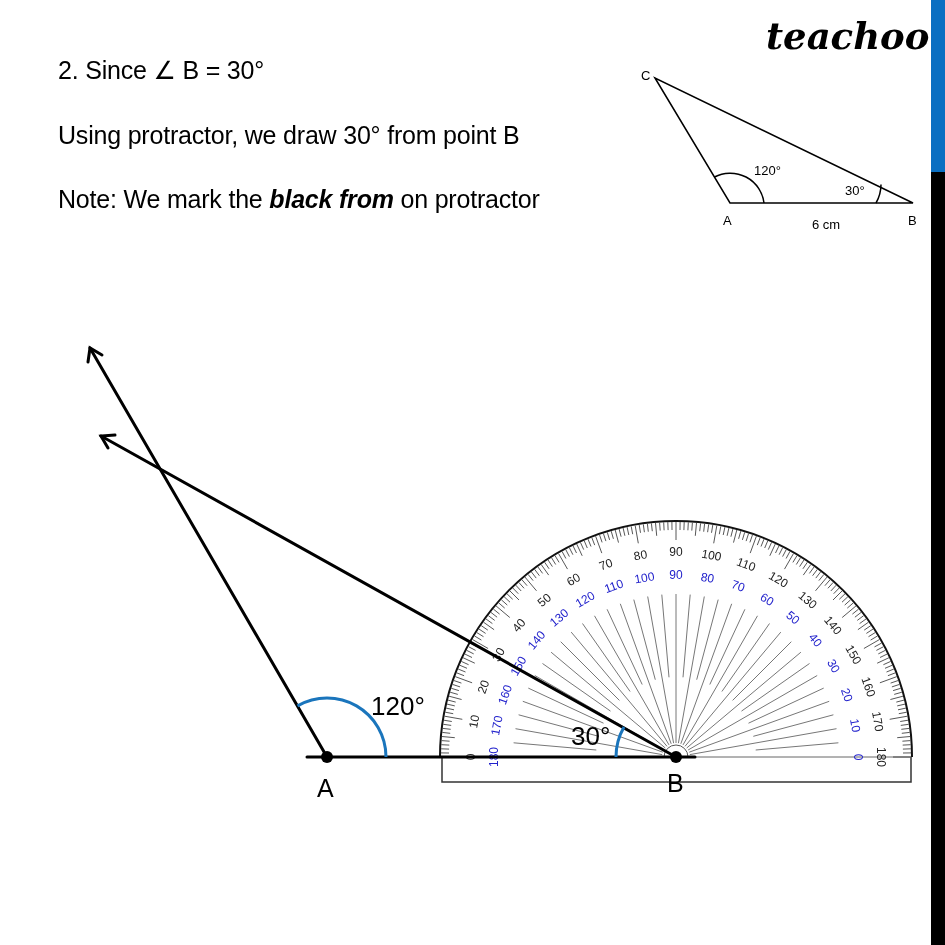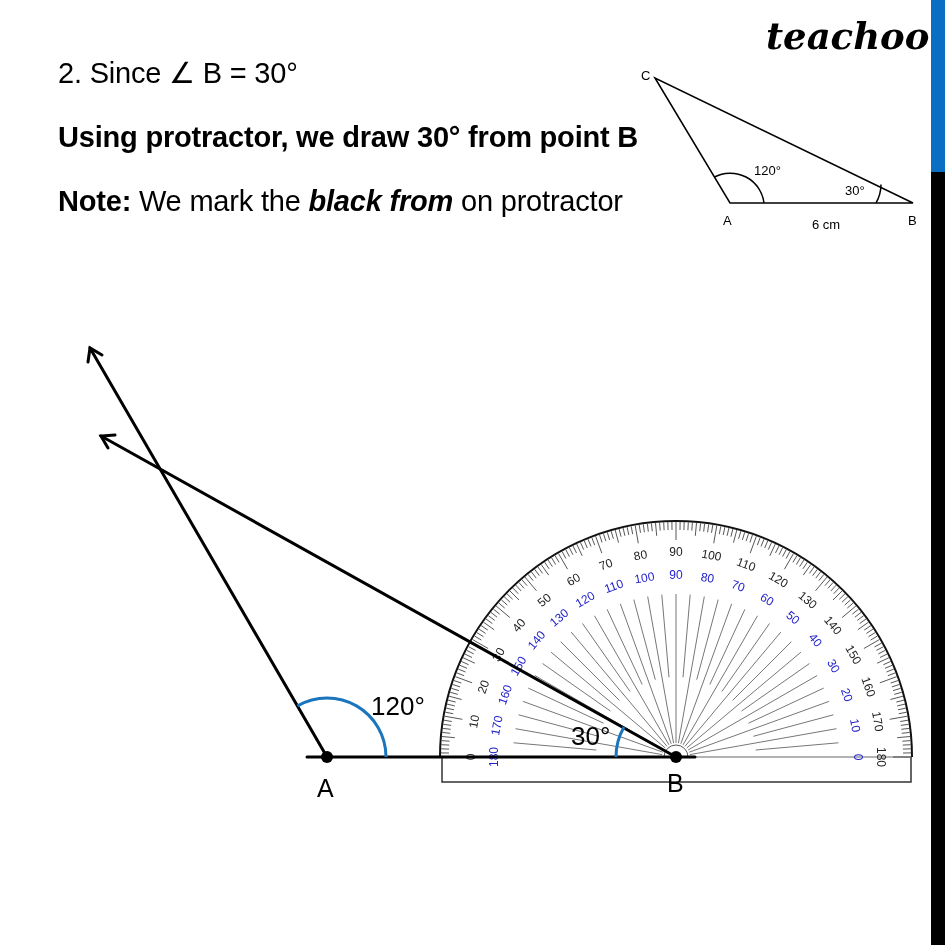"2. Since ∠ B =" .line-text { font-size: 29px -> 25px }
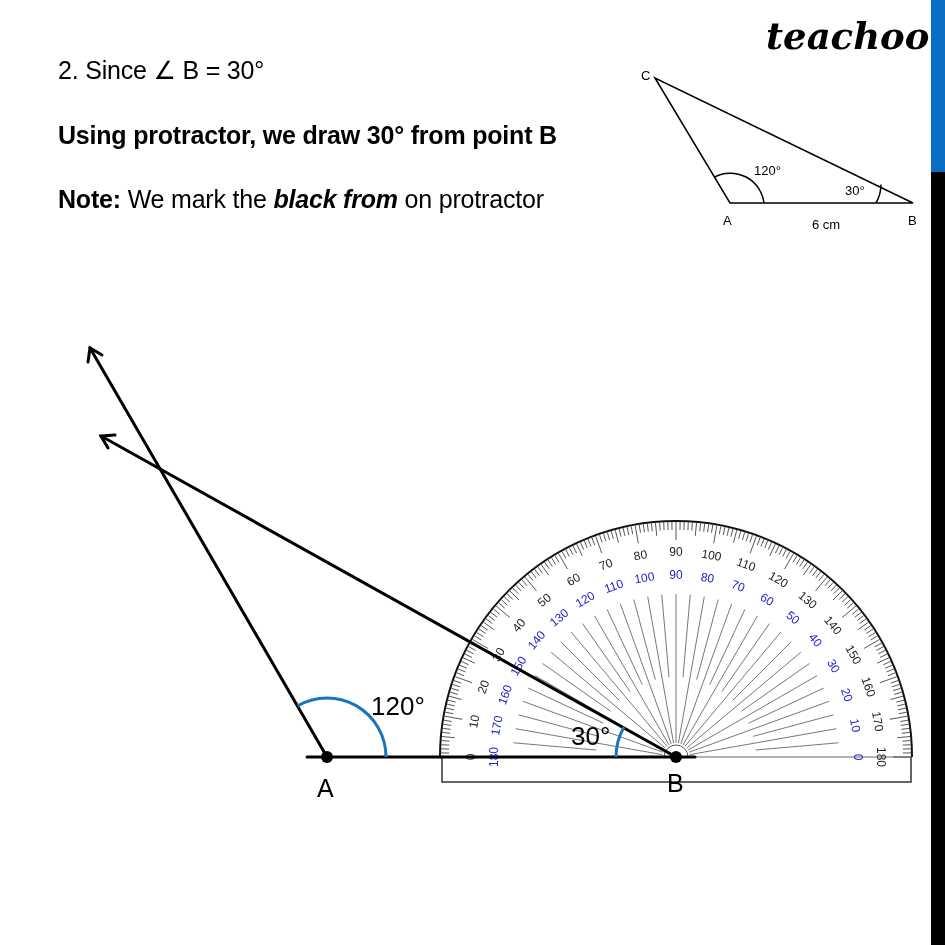"Using protractor, we draw 30°" #l2 { font-weight: bold -> none }
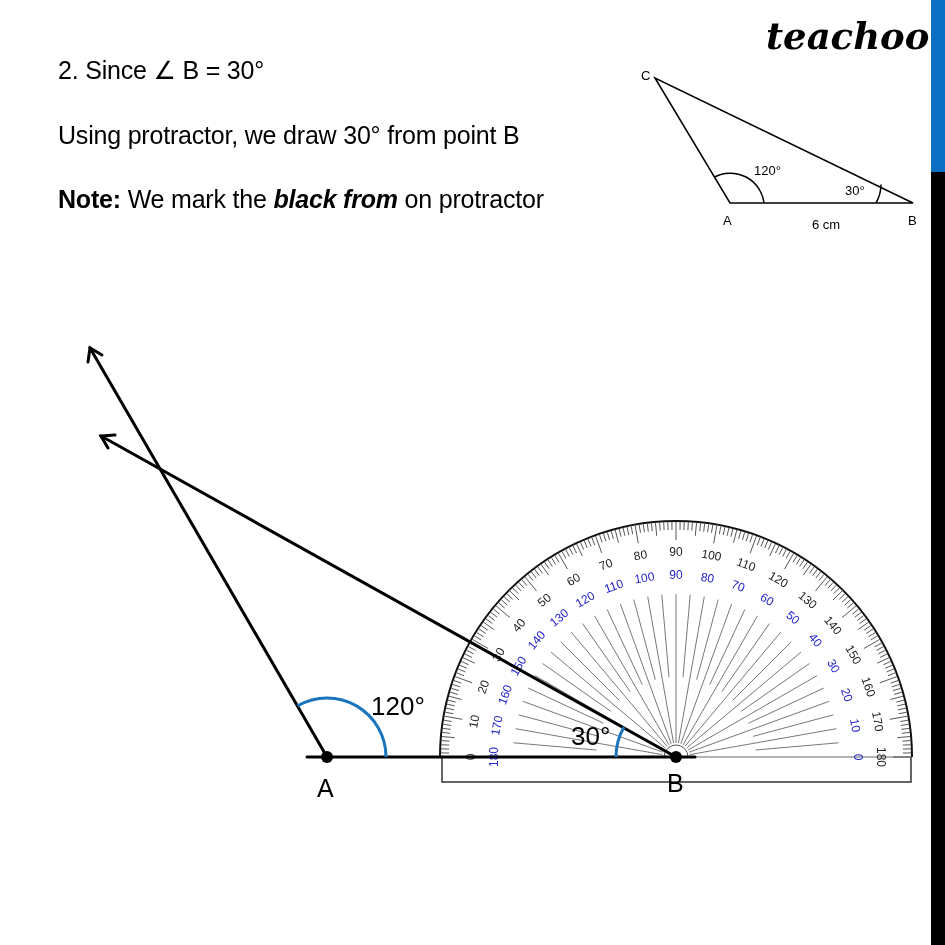"Note:" .bold { font-weight: bold -> normal }
